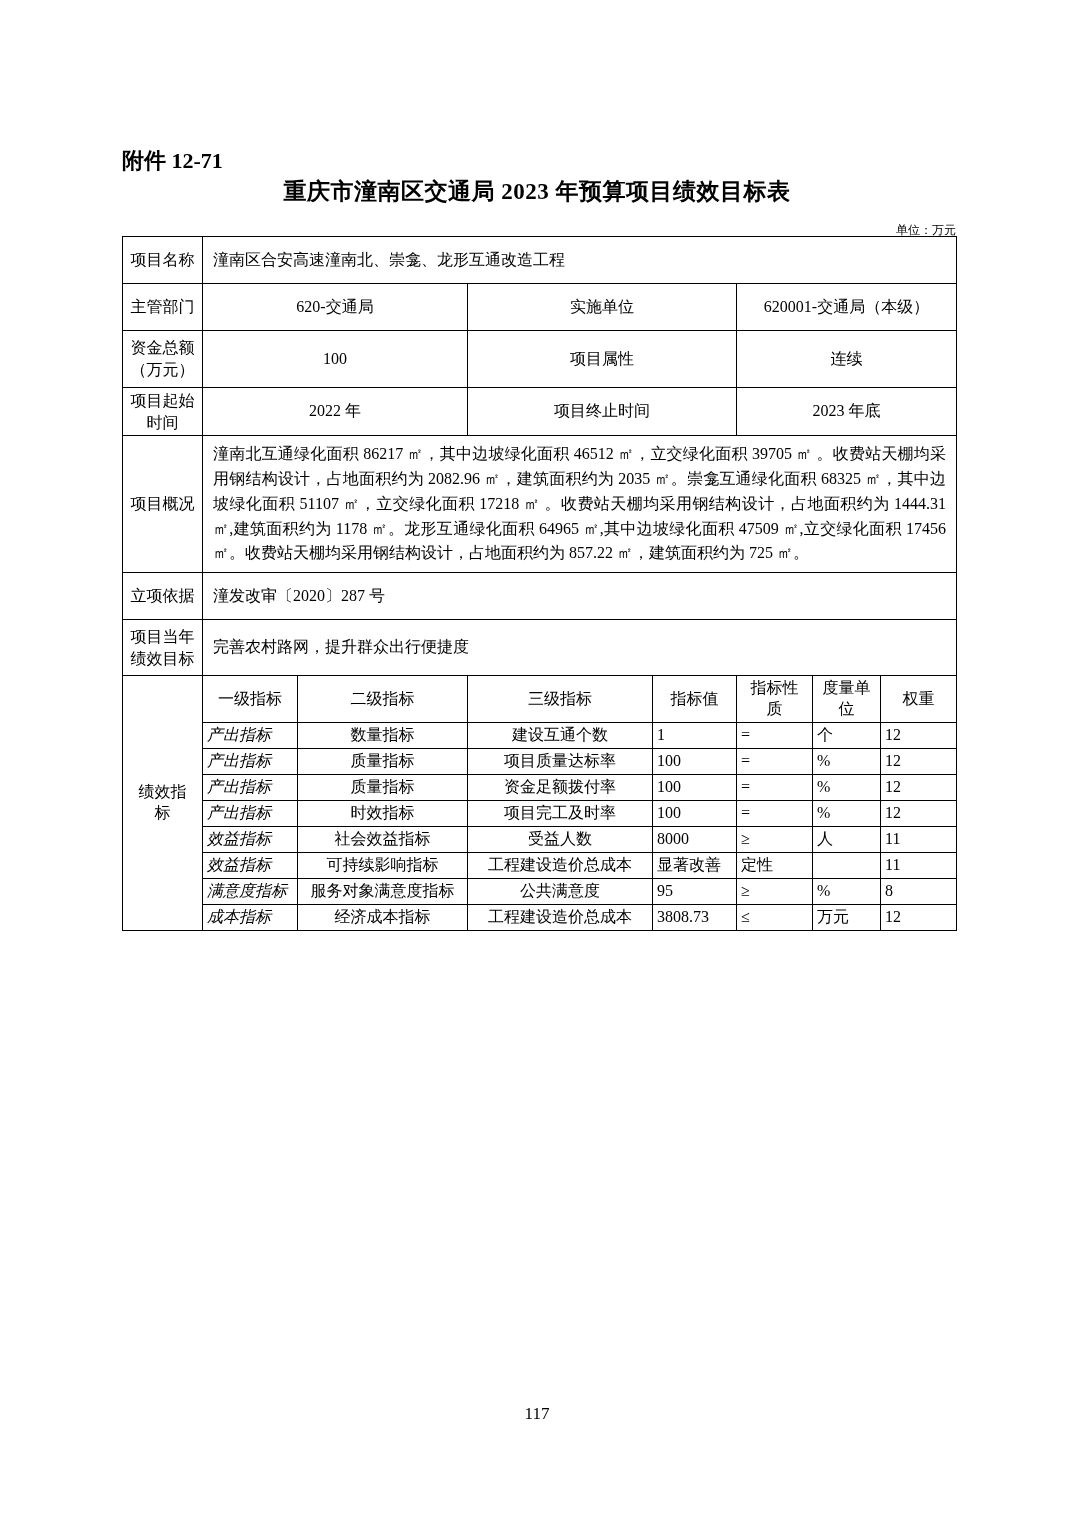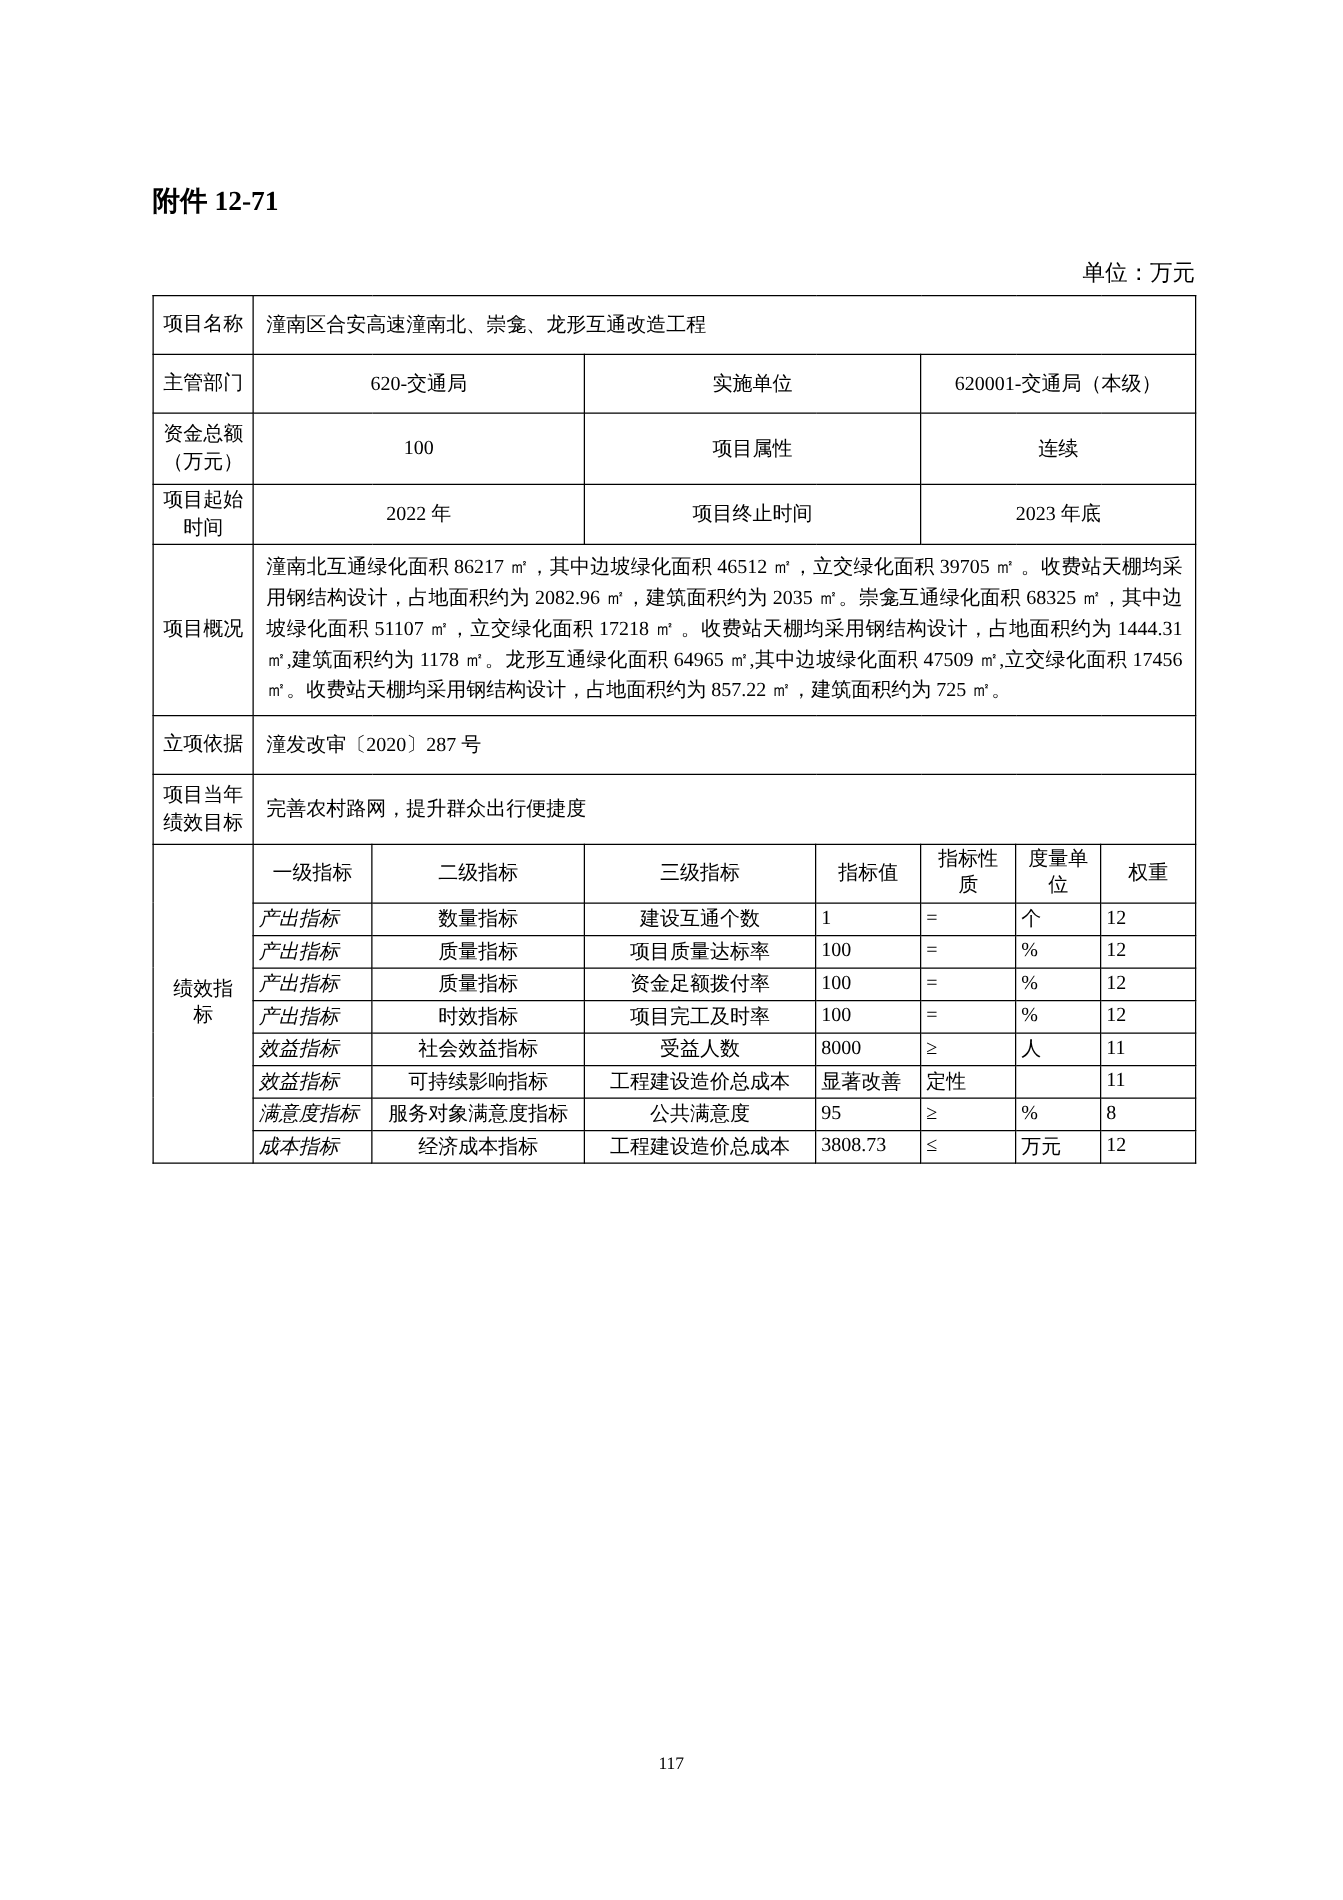"重庆市潼南区交通局 2023 年预算项目绩效目标表" div.title { html: none -> <div>重庆市潼南区交通局 2023 年预算项目绩效目标表</div> }
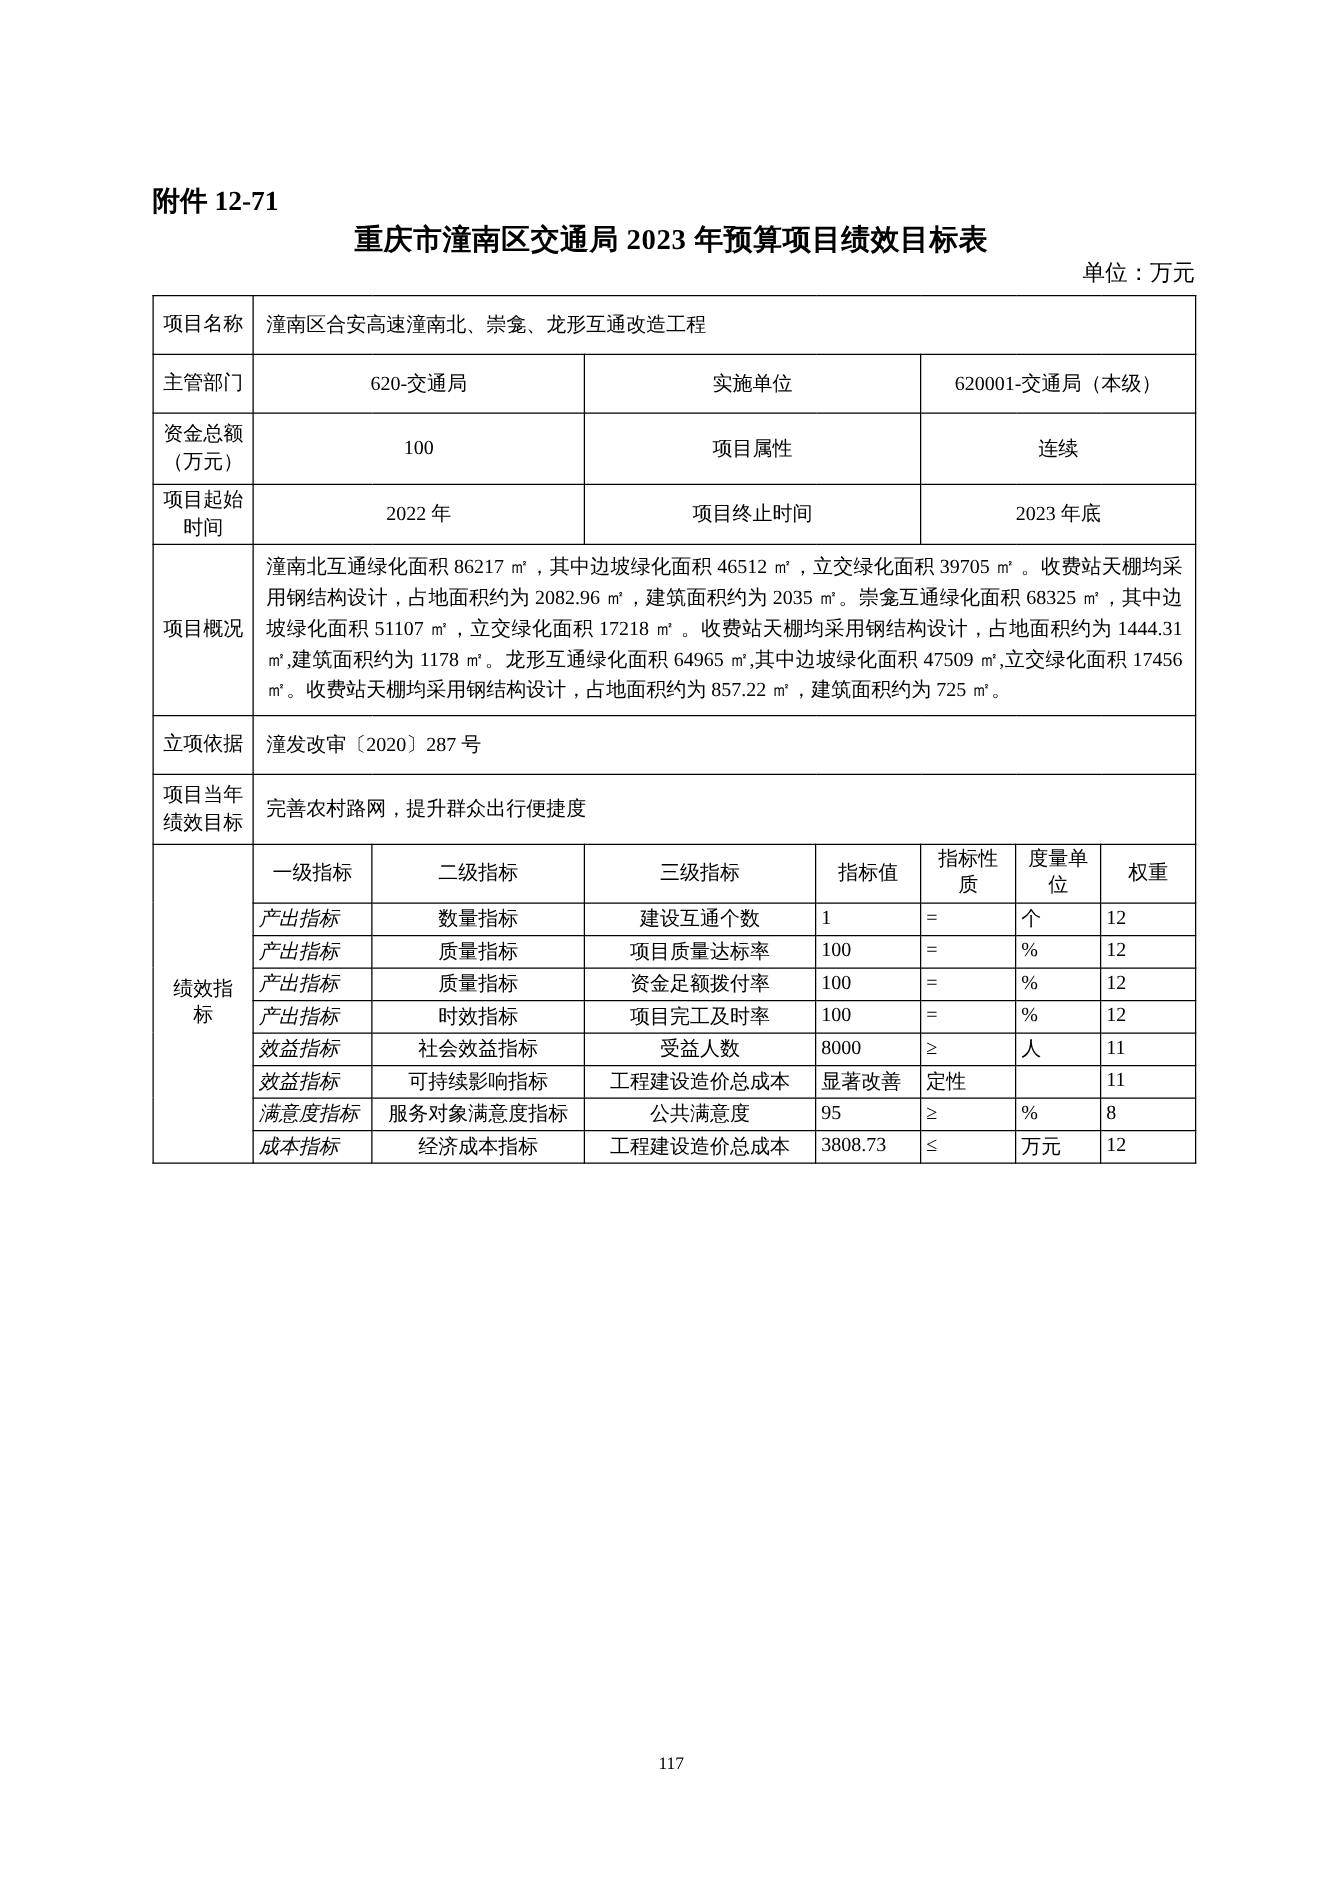"单位：万元" .unit-note { font-size: 18px -> 12px; top: 206px -> 222px }
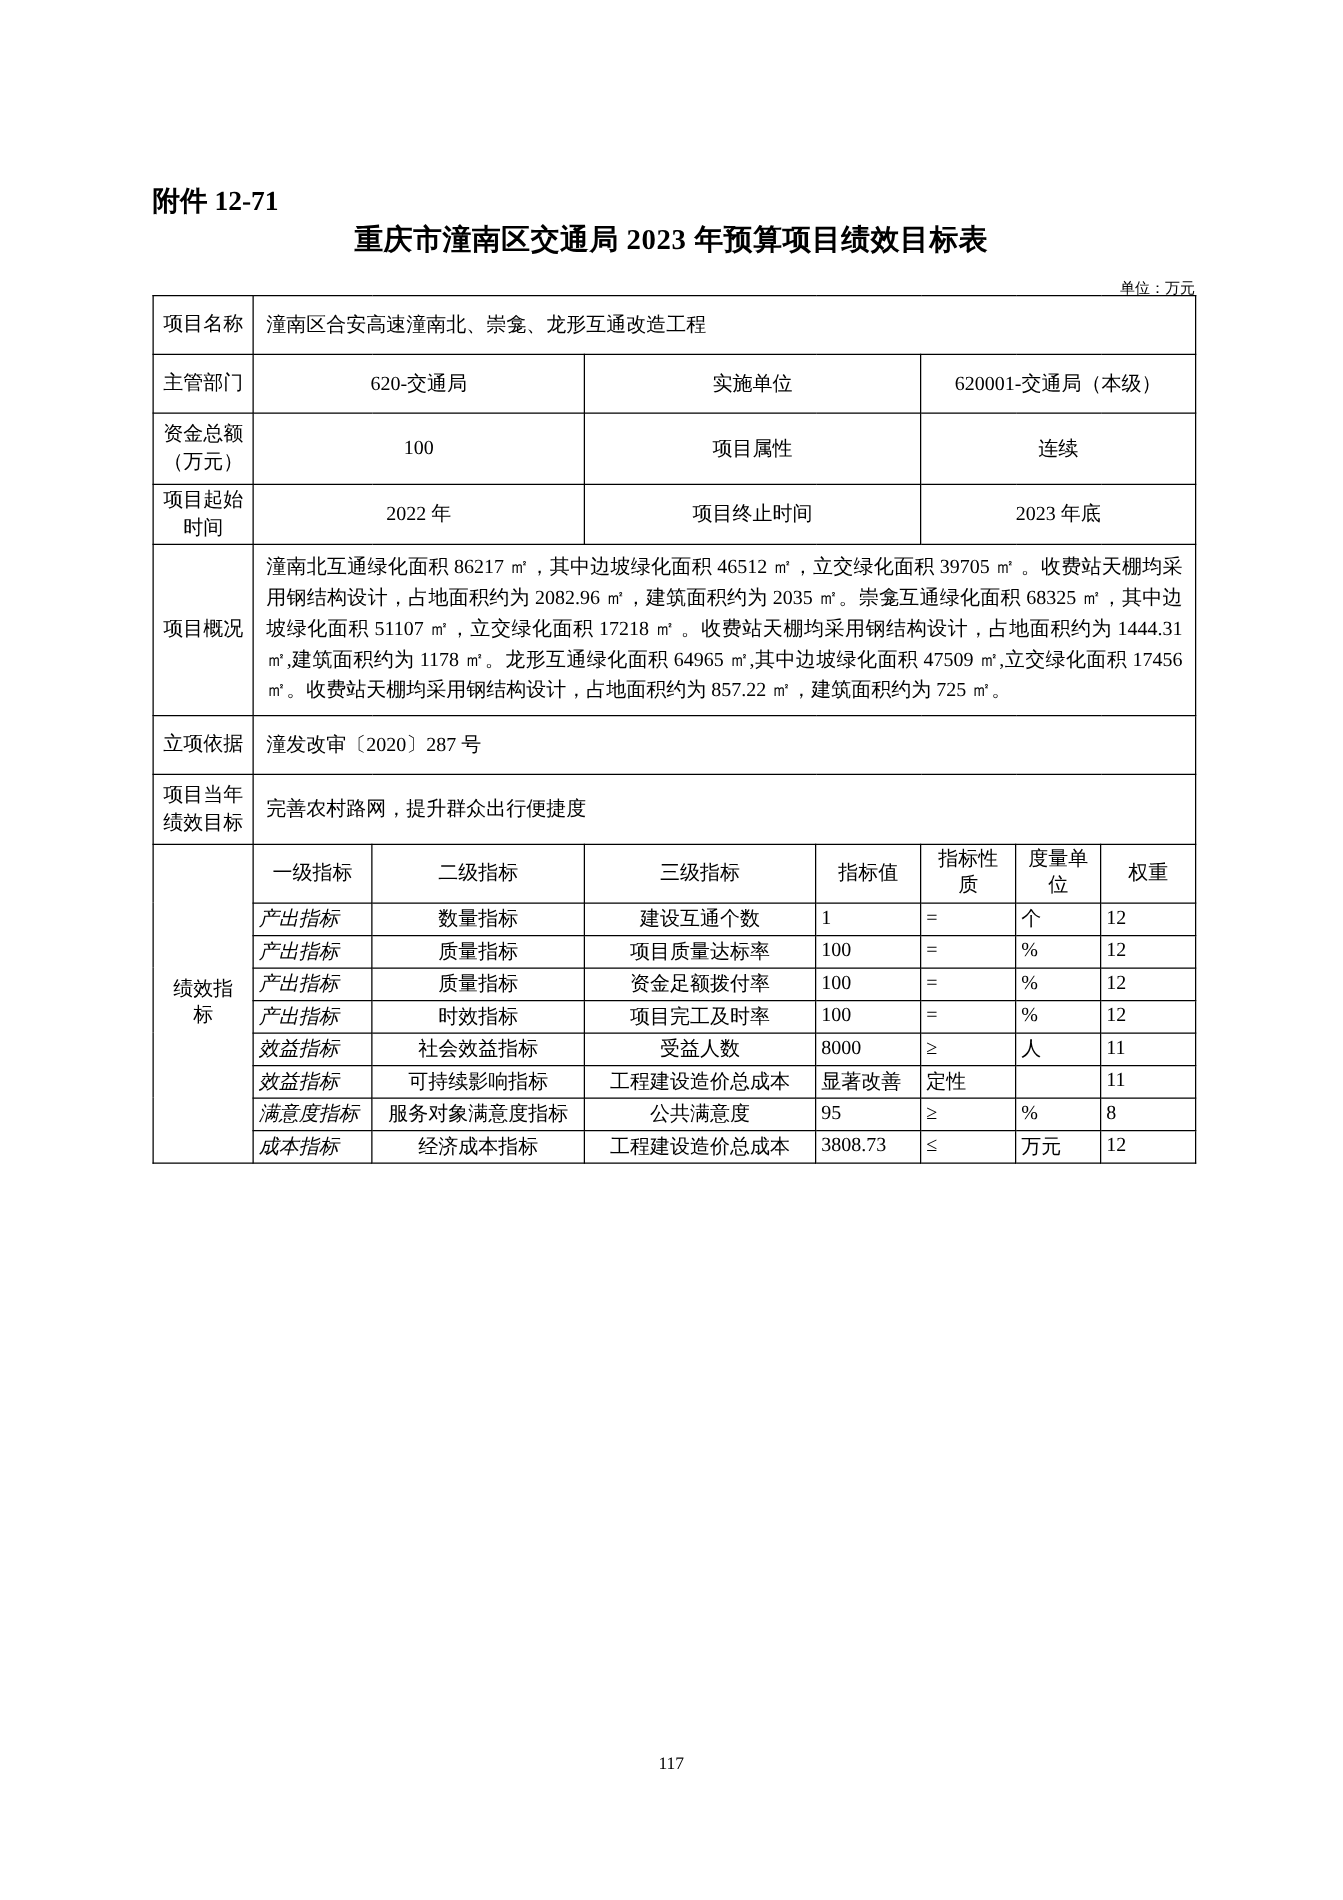"117" .page-number { font-size: 14px -> 17px }
